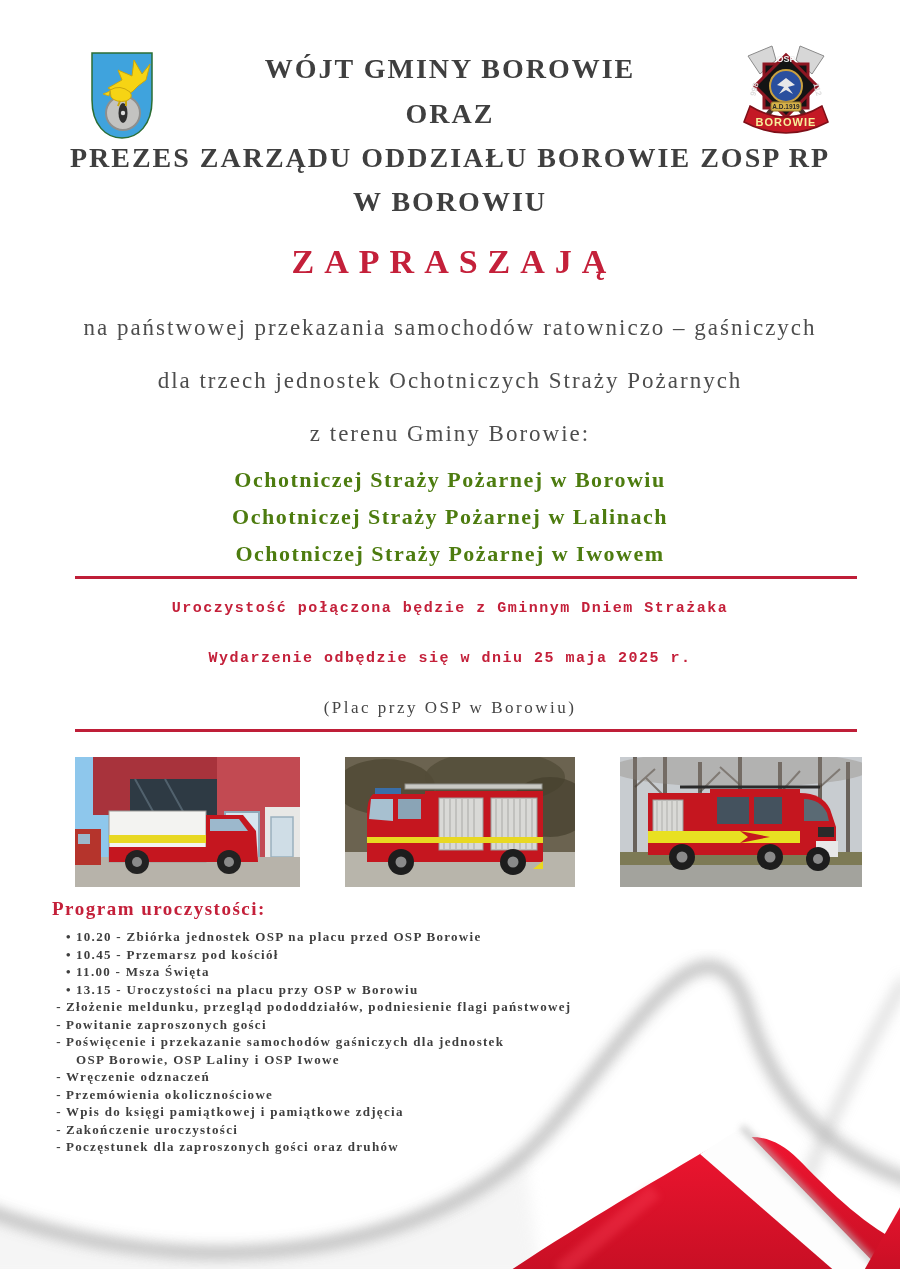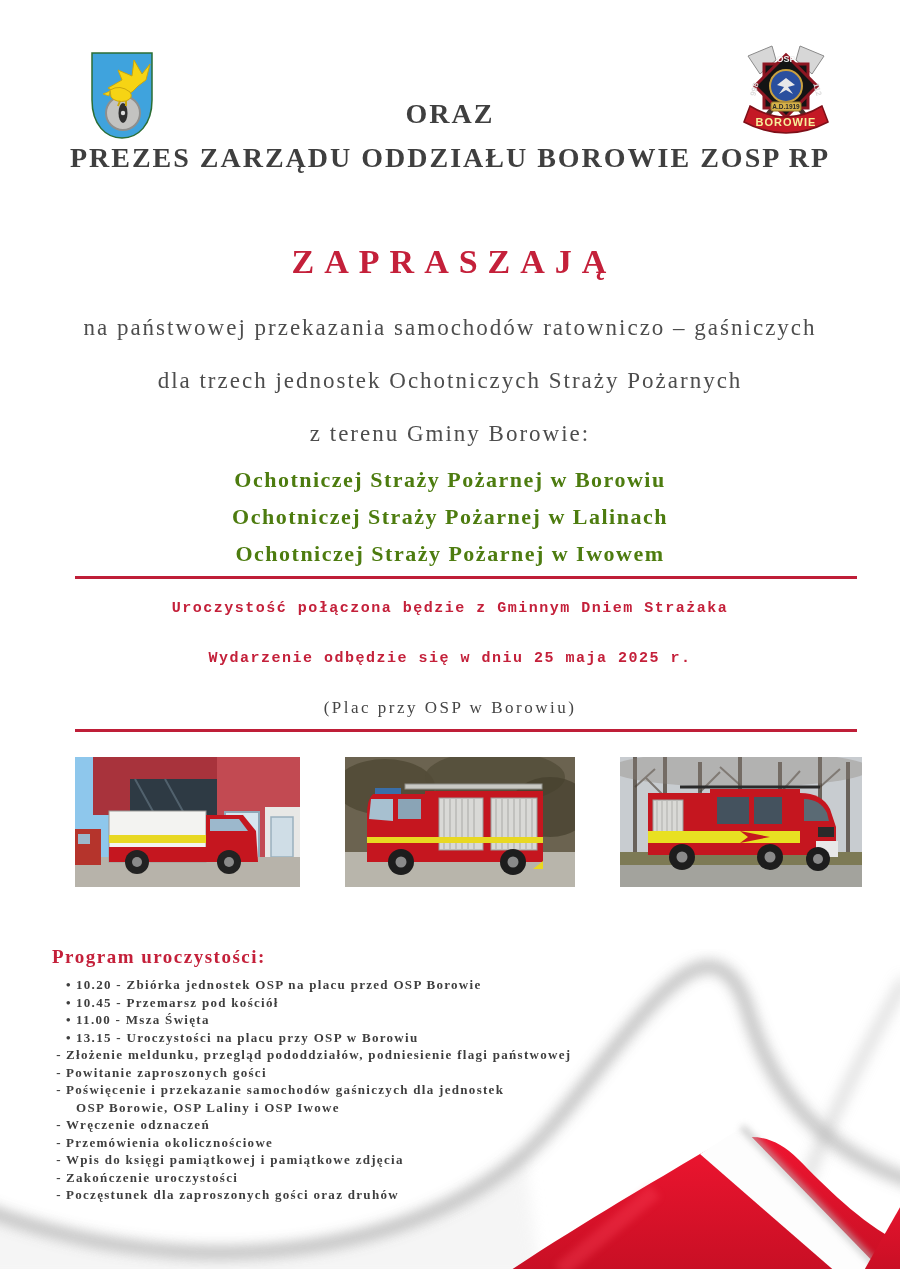"WÓJT GMINY BOROWIE" div.abs { html: none -> <div>WÓJT GMINY BOROWIE</div> }
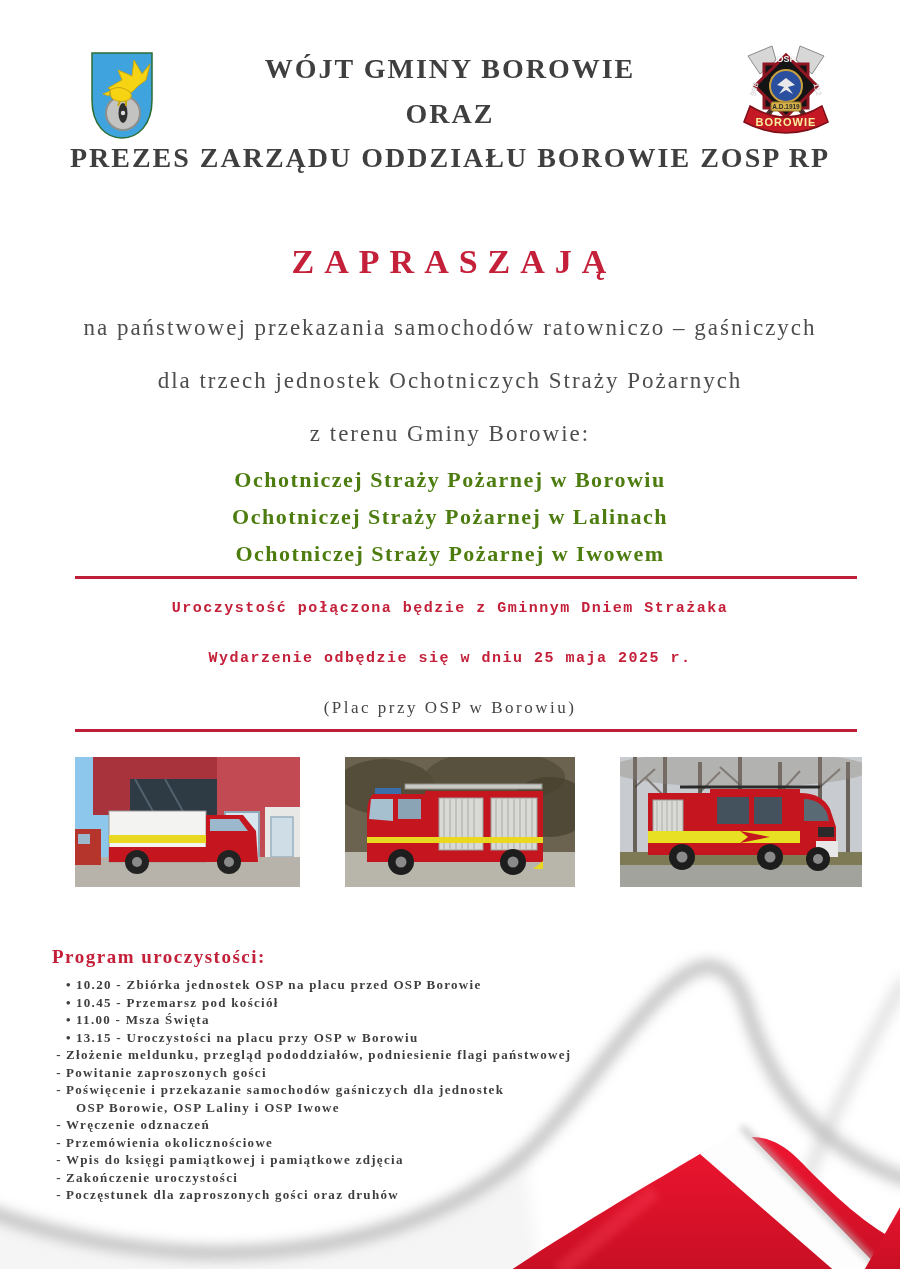"W BOROWIU" div.abs { html: none -> <div>W BOROWIU</div> }
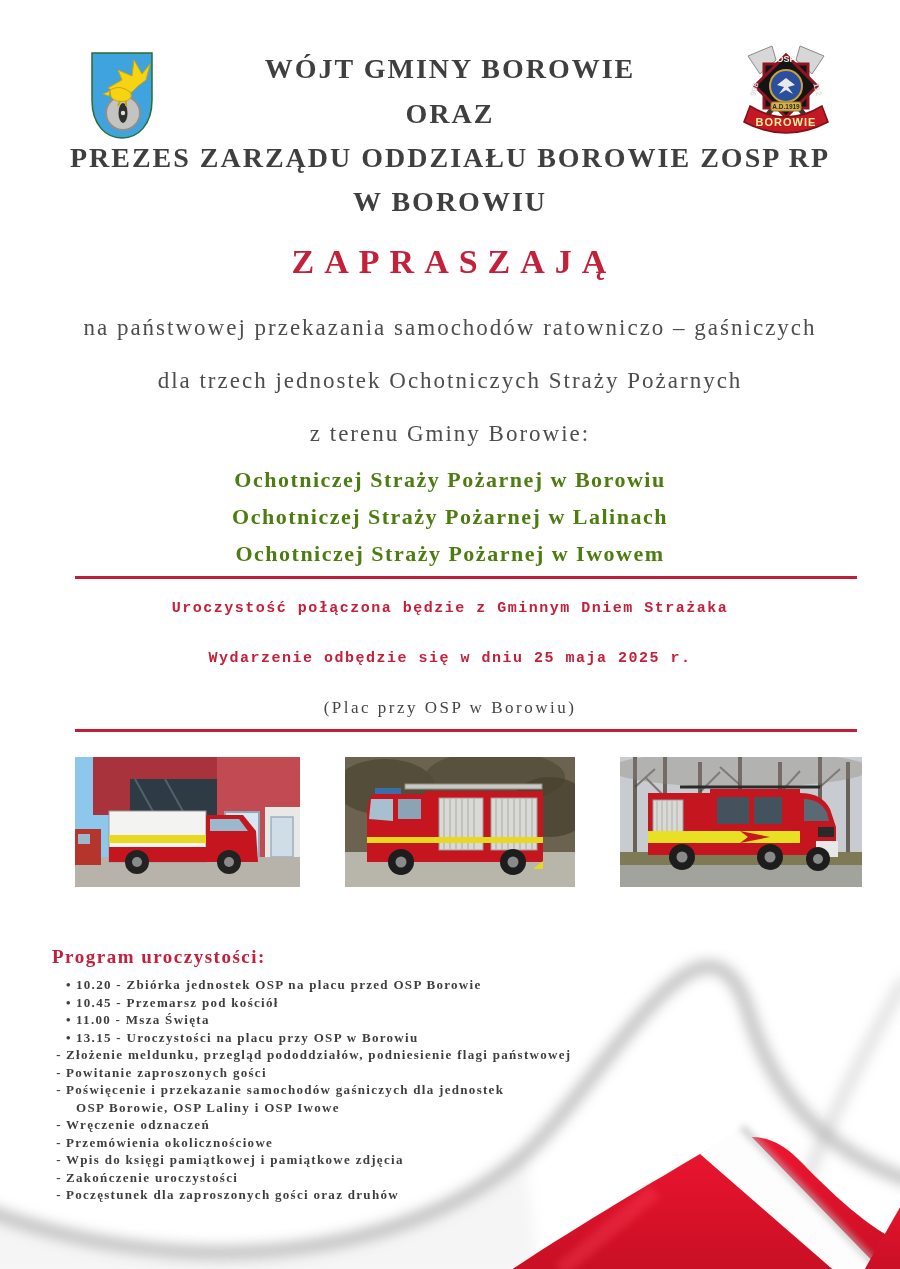"Program uroczystości:" .p-title { margin-top: 48px -> none }
